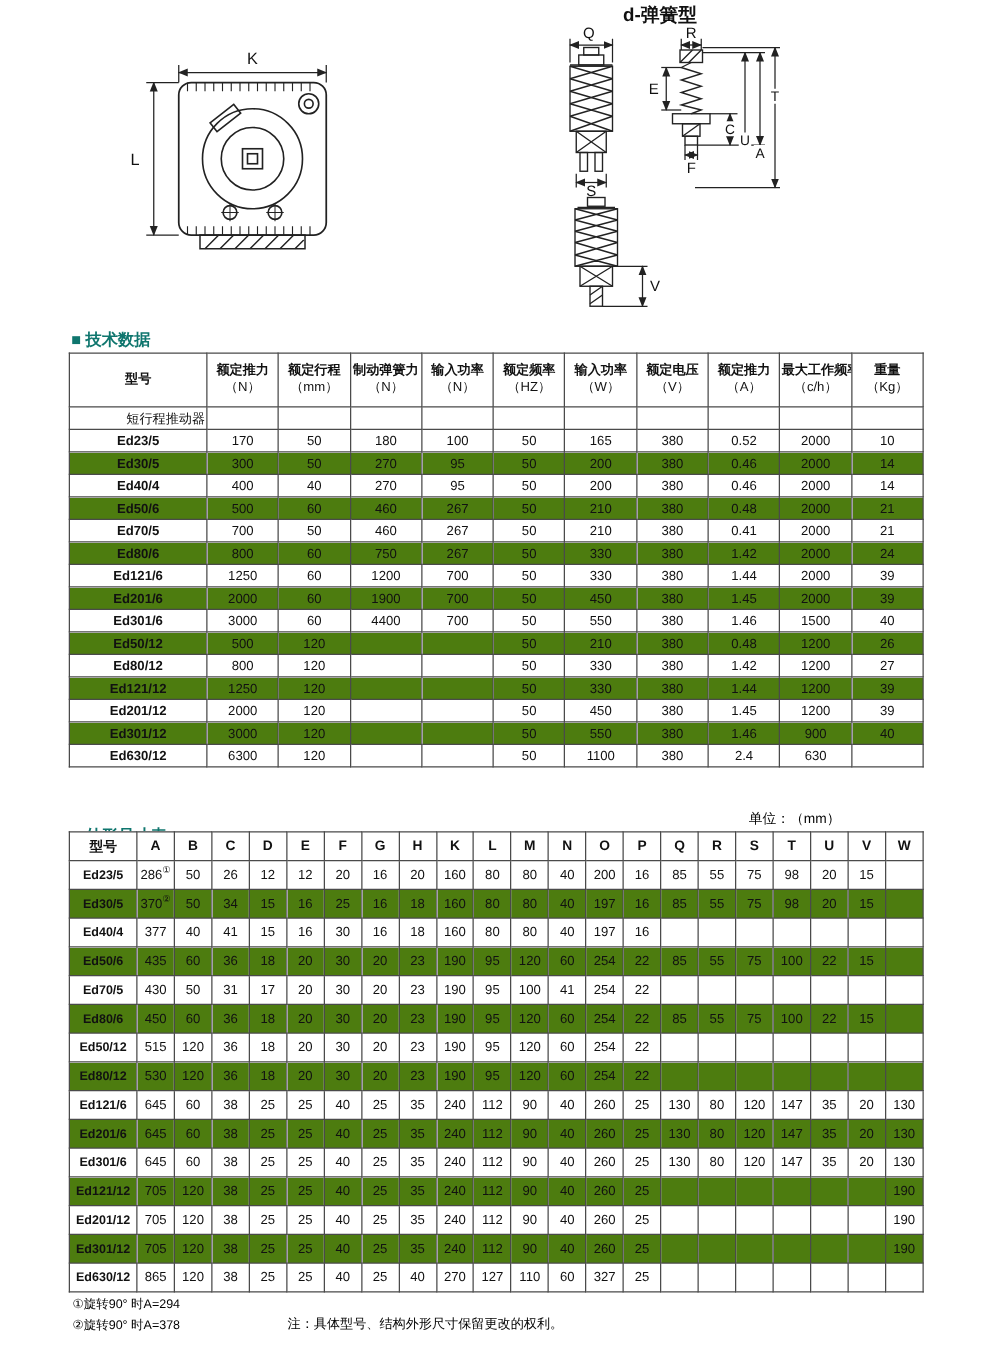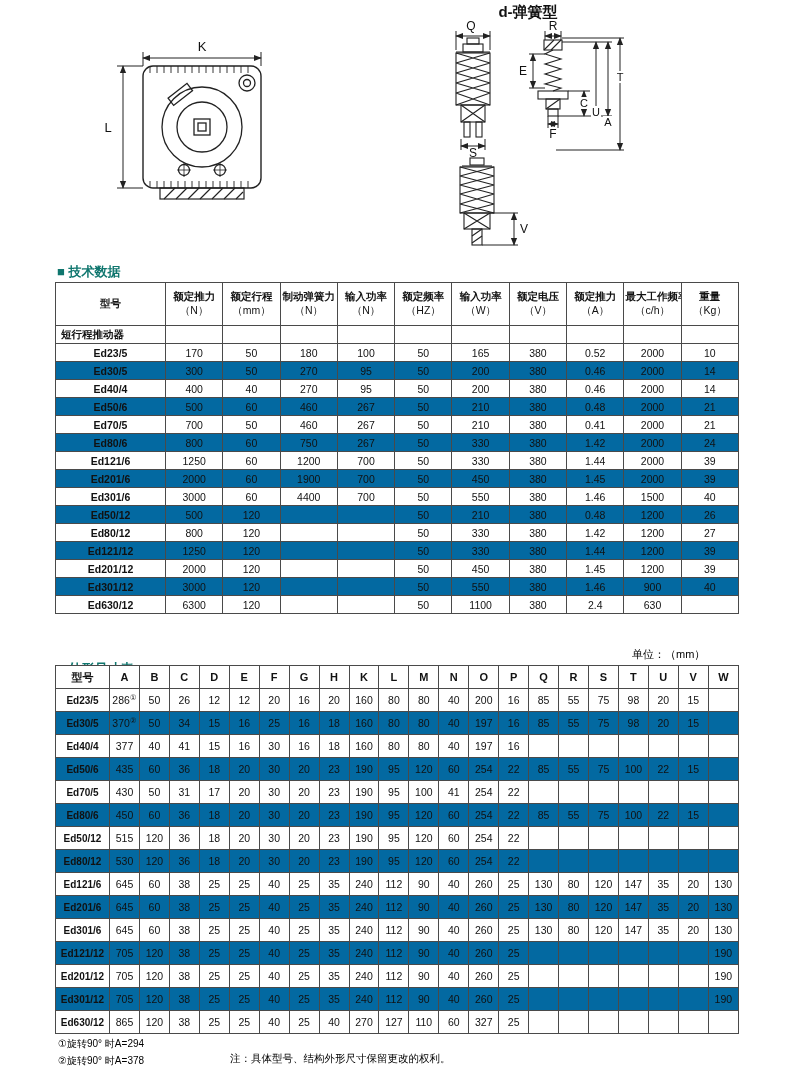"短行程推动器" #tech-table td.section-label { font-weight: bold -> normal; text-align: left -> right }
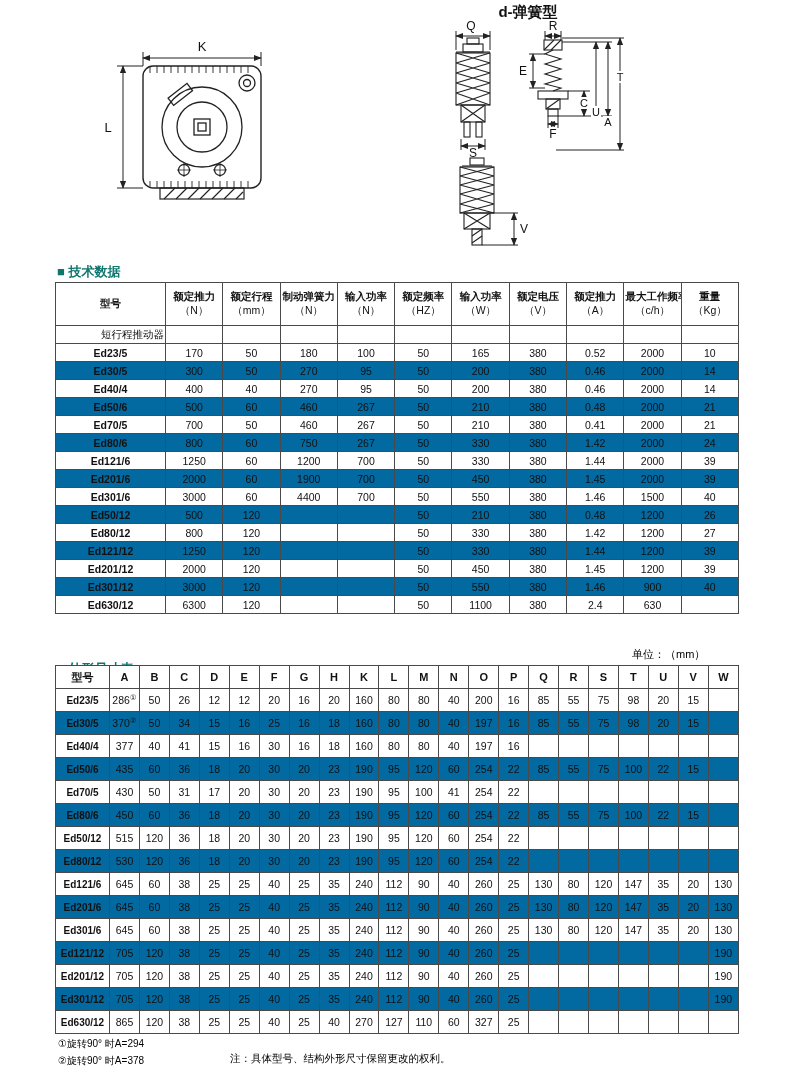"Ed30/5" tr.shaded { background: #0369a1 -> #4d7c0f }
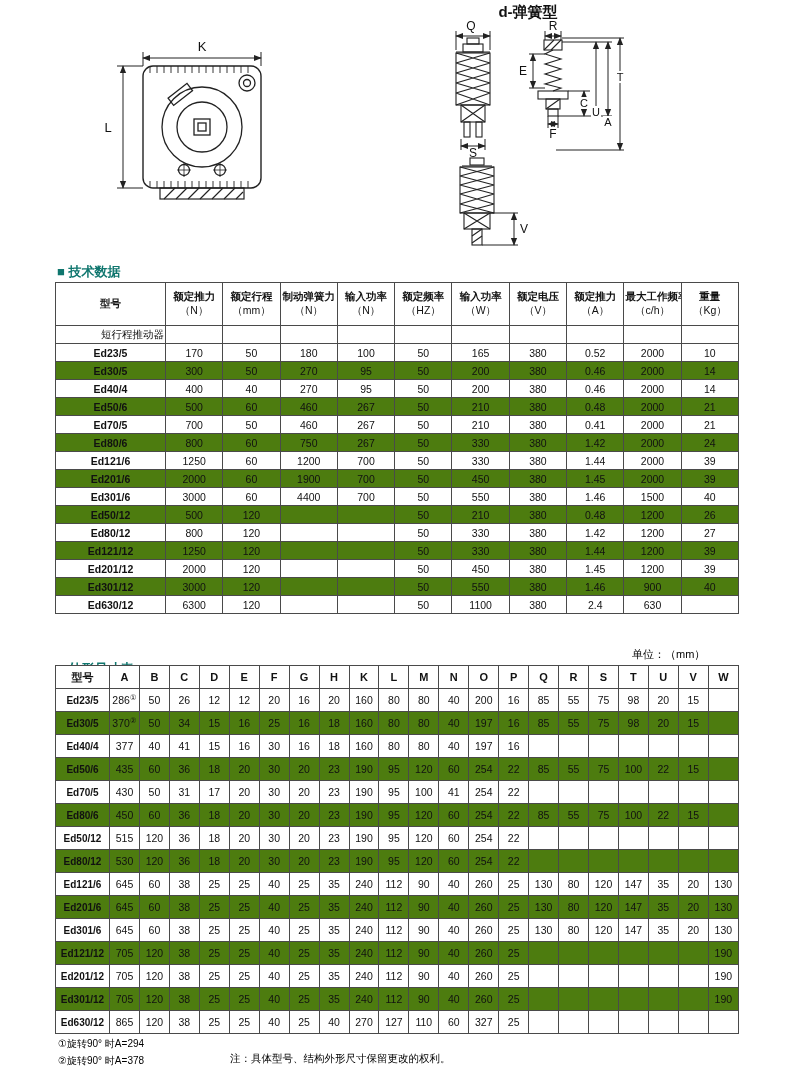"单位：（mm）" #unit-label { left: 632px -> 599px }
